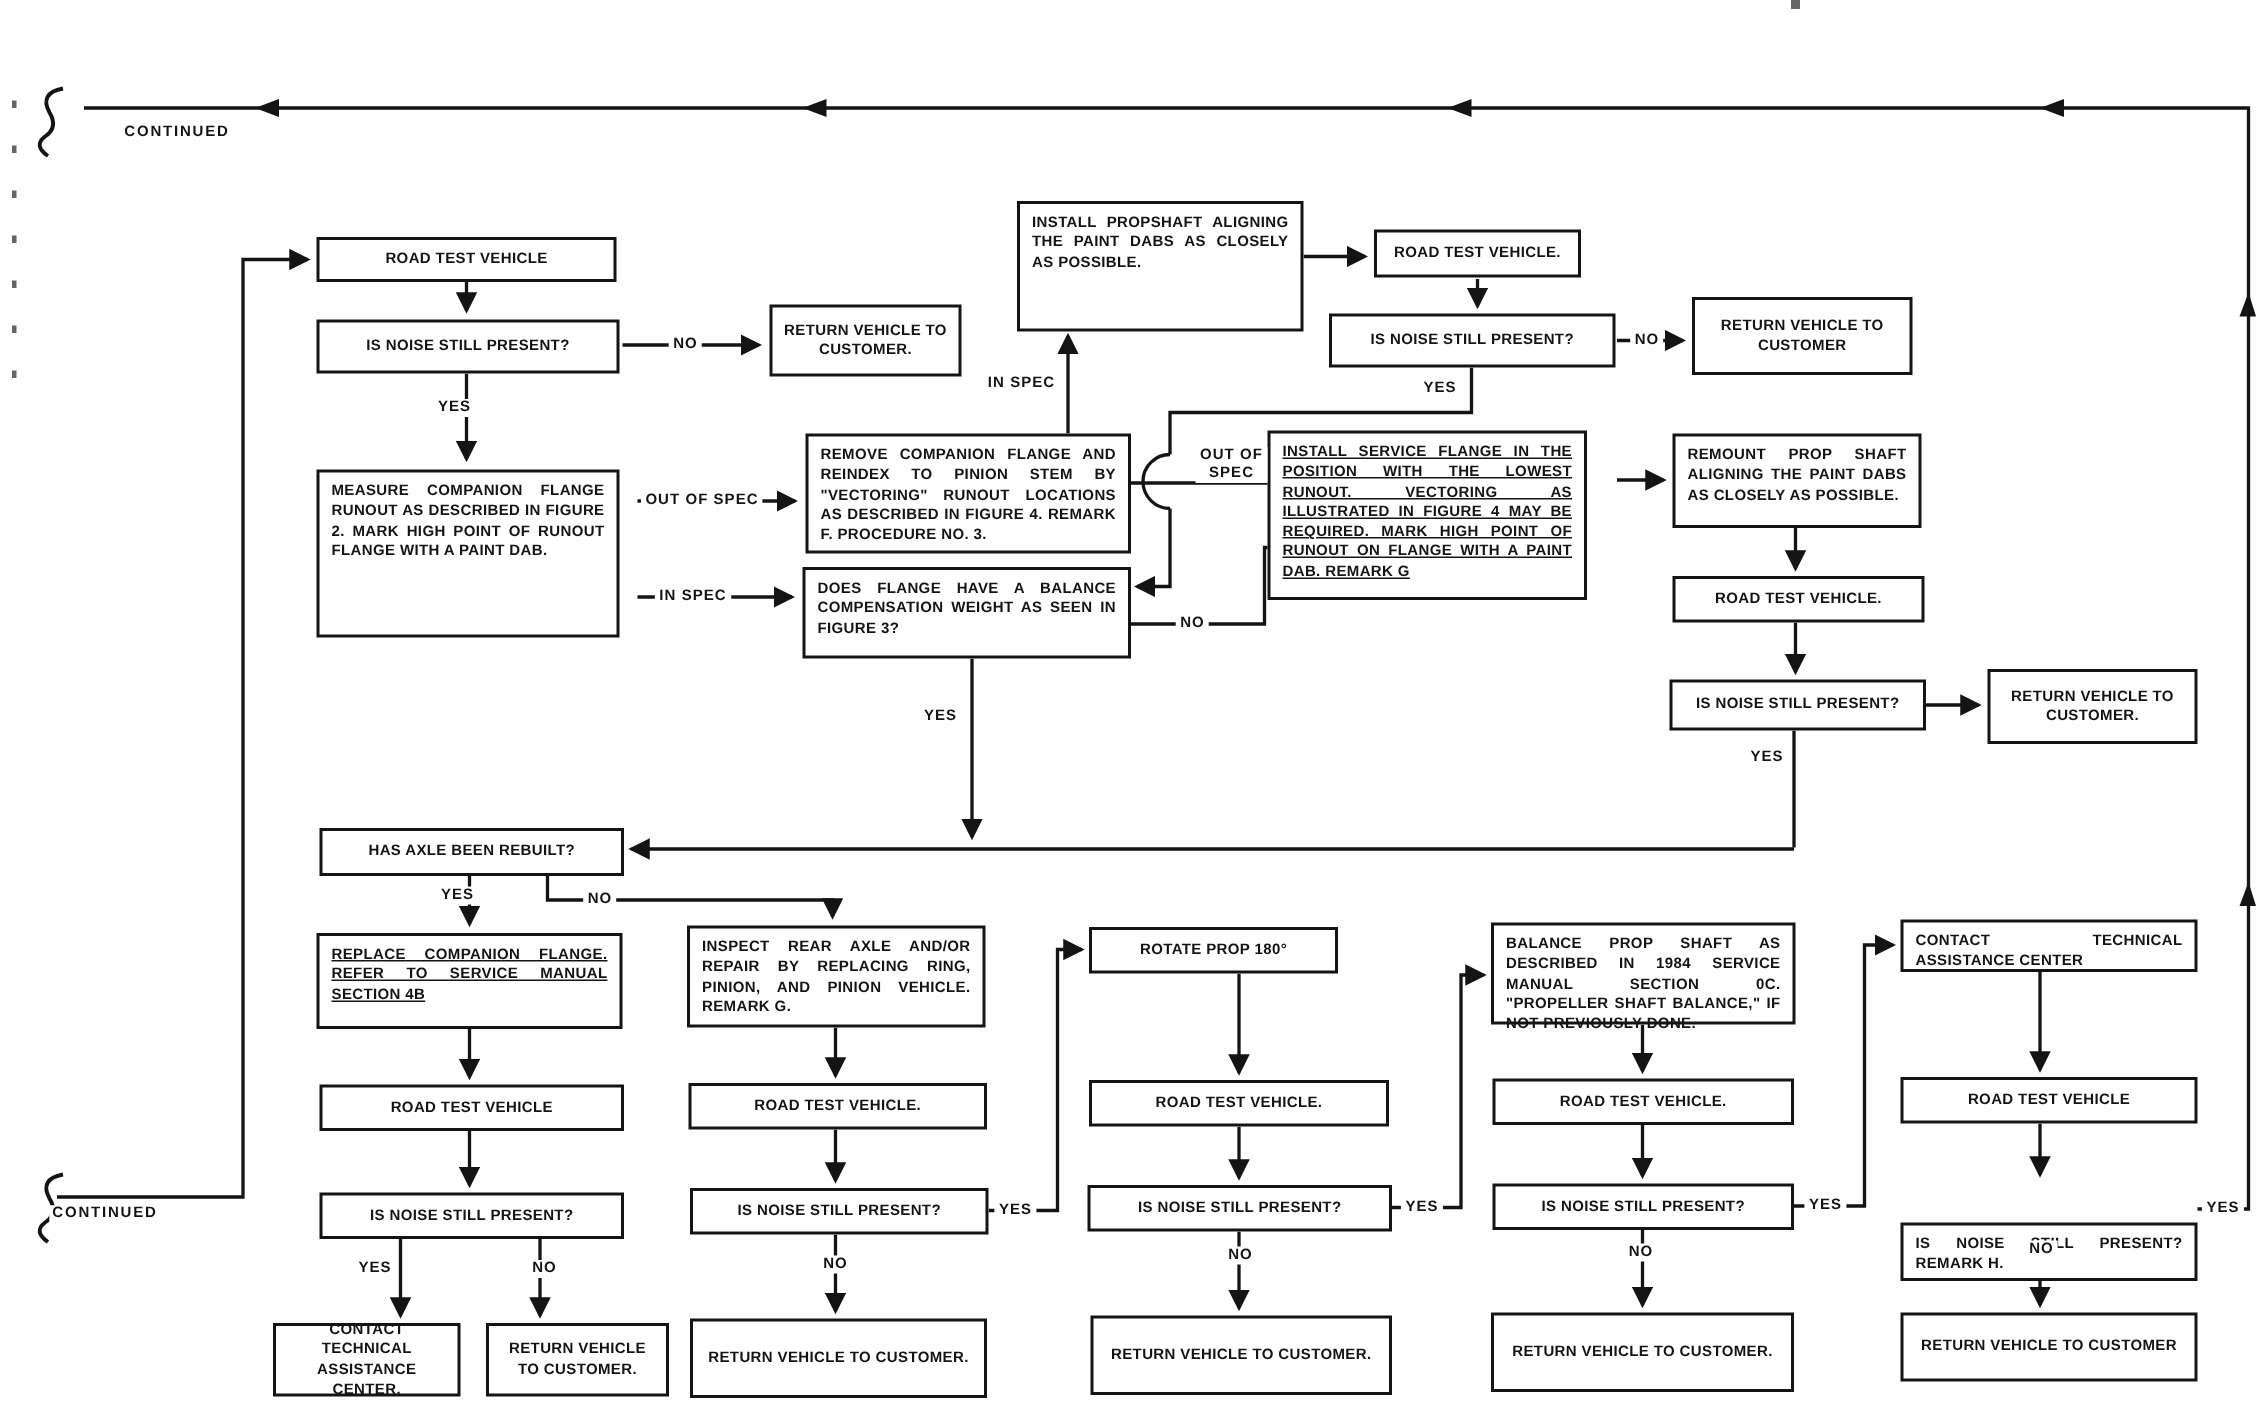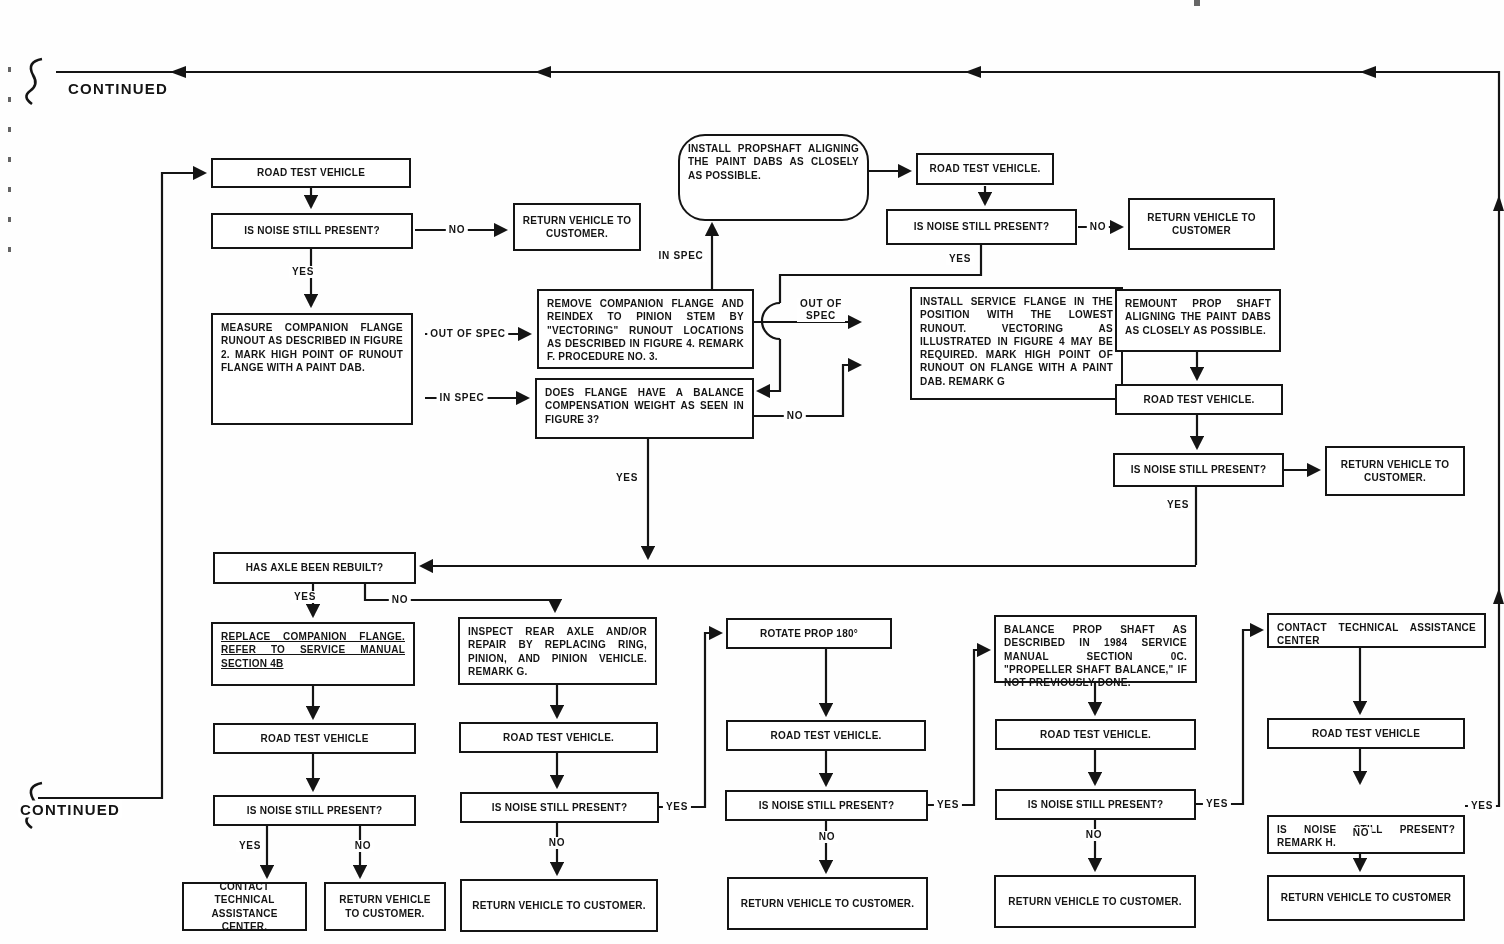"CONTINUED" .continued { font-size: 15px -> 10px }
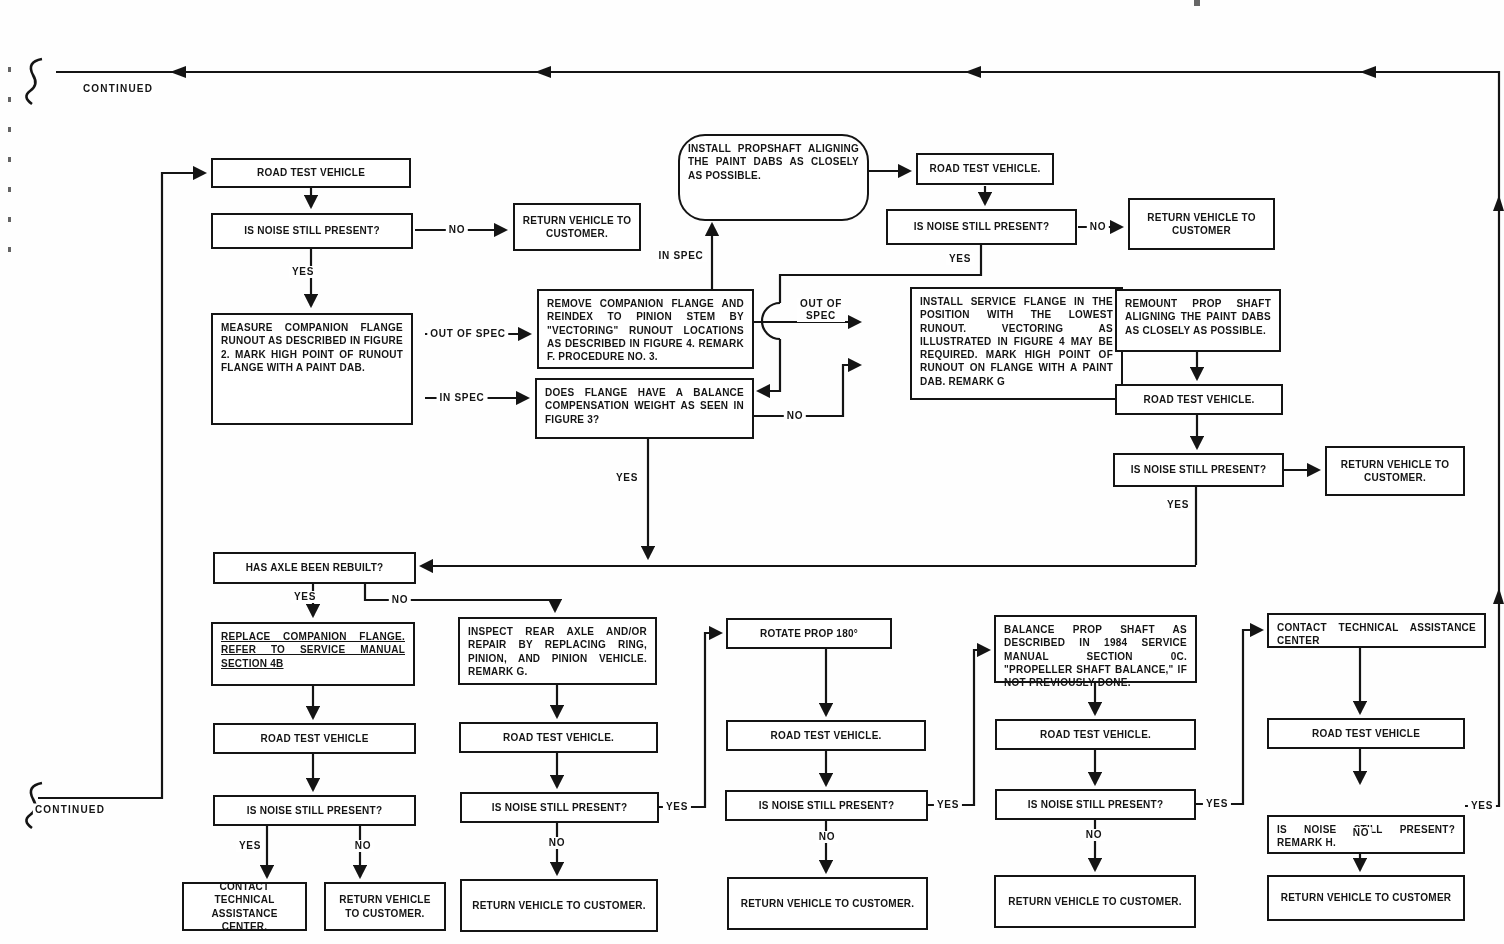"INSTALL PROPSHAFT ALIGNING THE PAINT" div.flow-node { border-radius: 27px -> none }
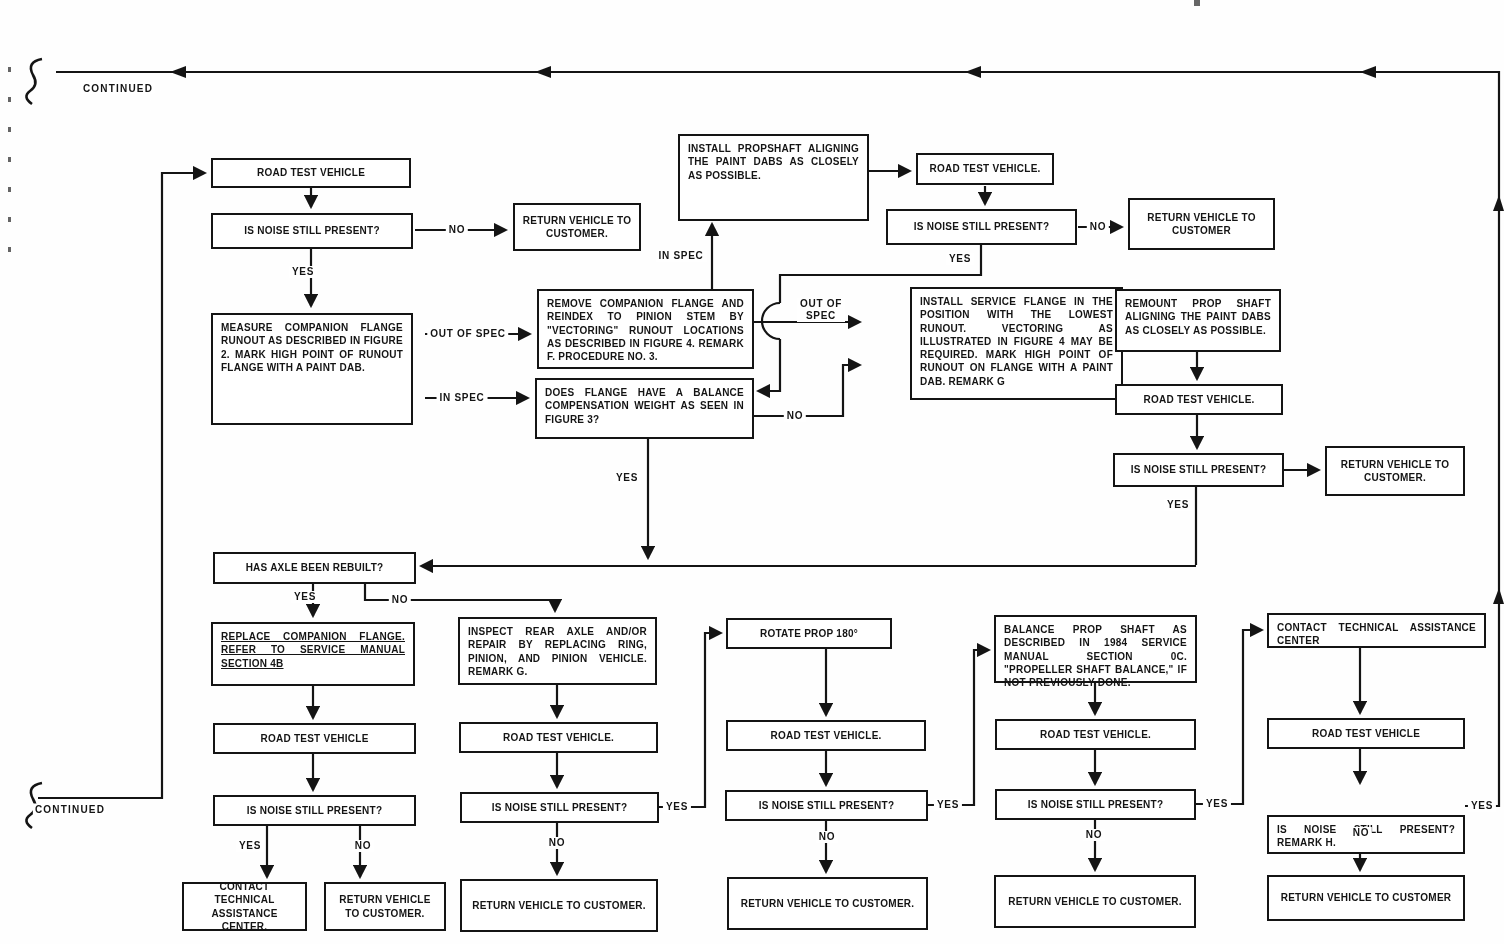"INSTALL SERVICE FLANGE IN THE" div.flow-node { left: 910px -> 845px; text-decoration: none -> underline }
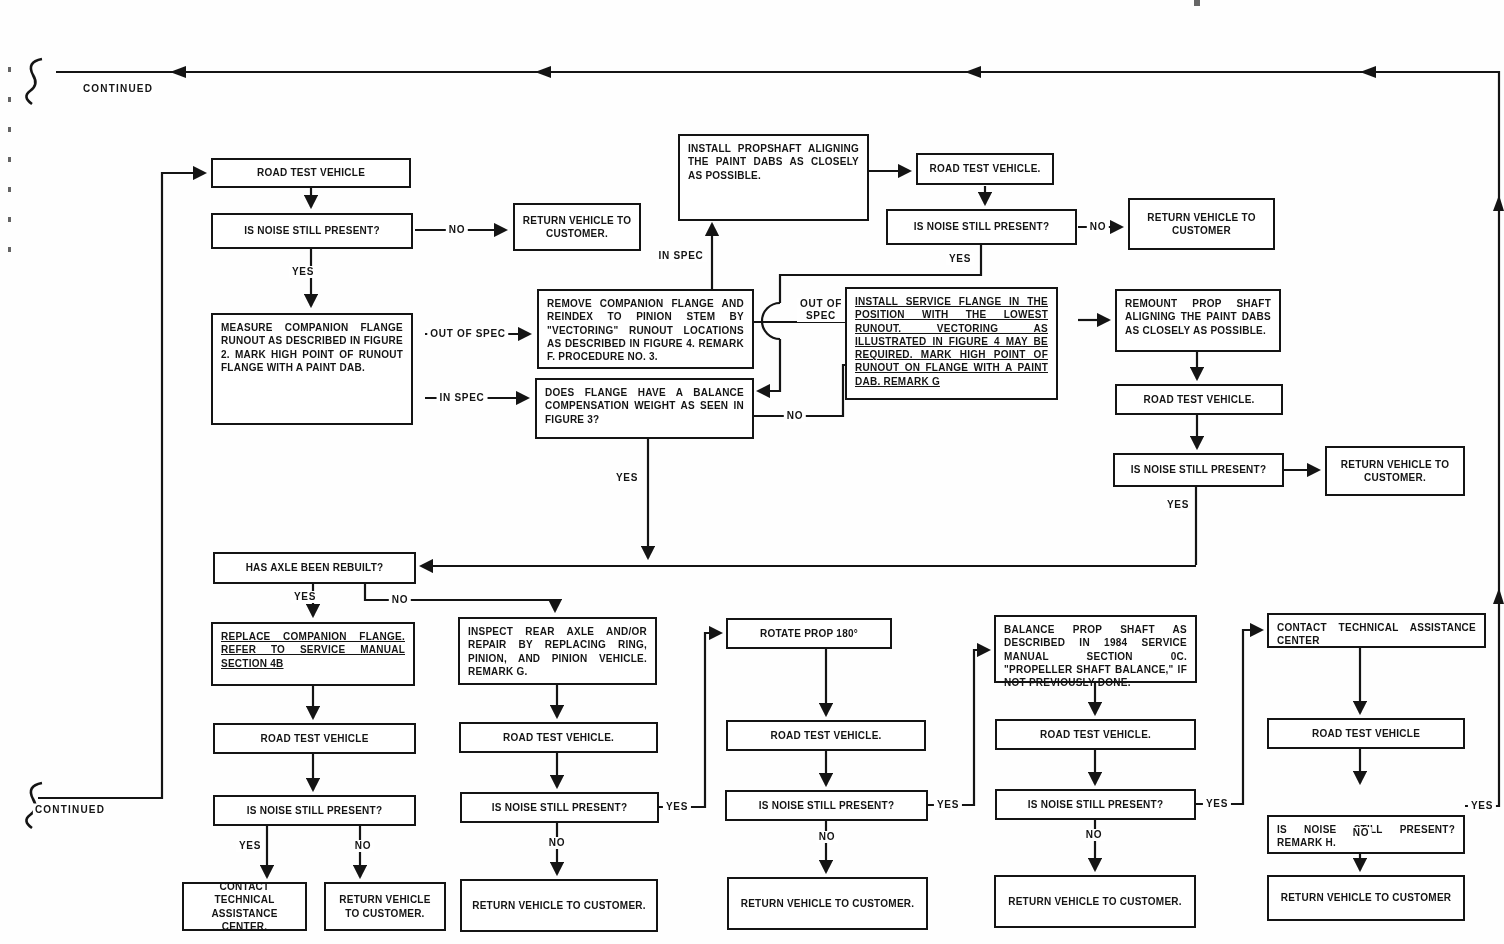"CONTACT TECHNICAL ASSISTANCE CENTER" div.flow-node { width: 219px -> 198px }
